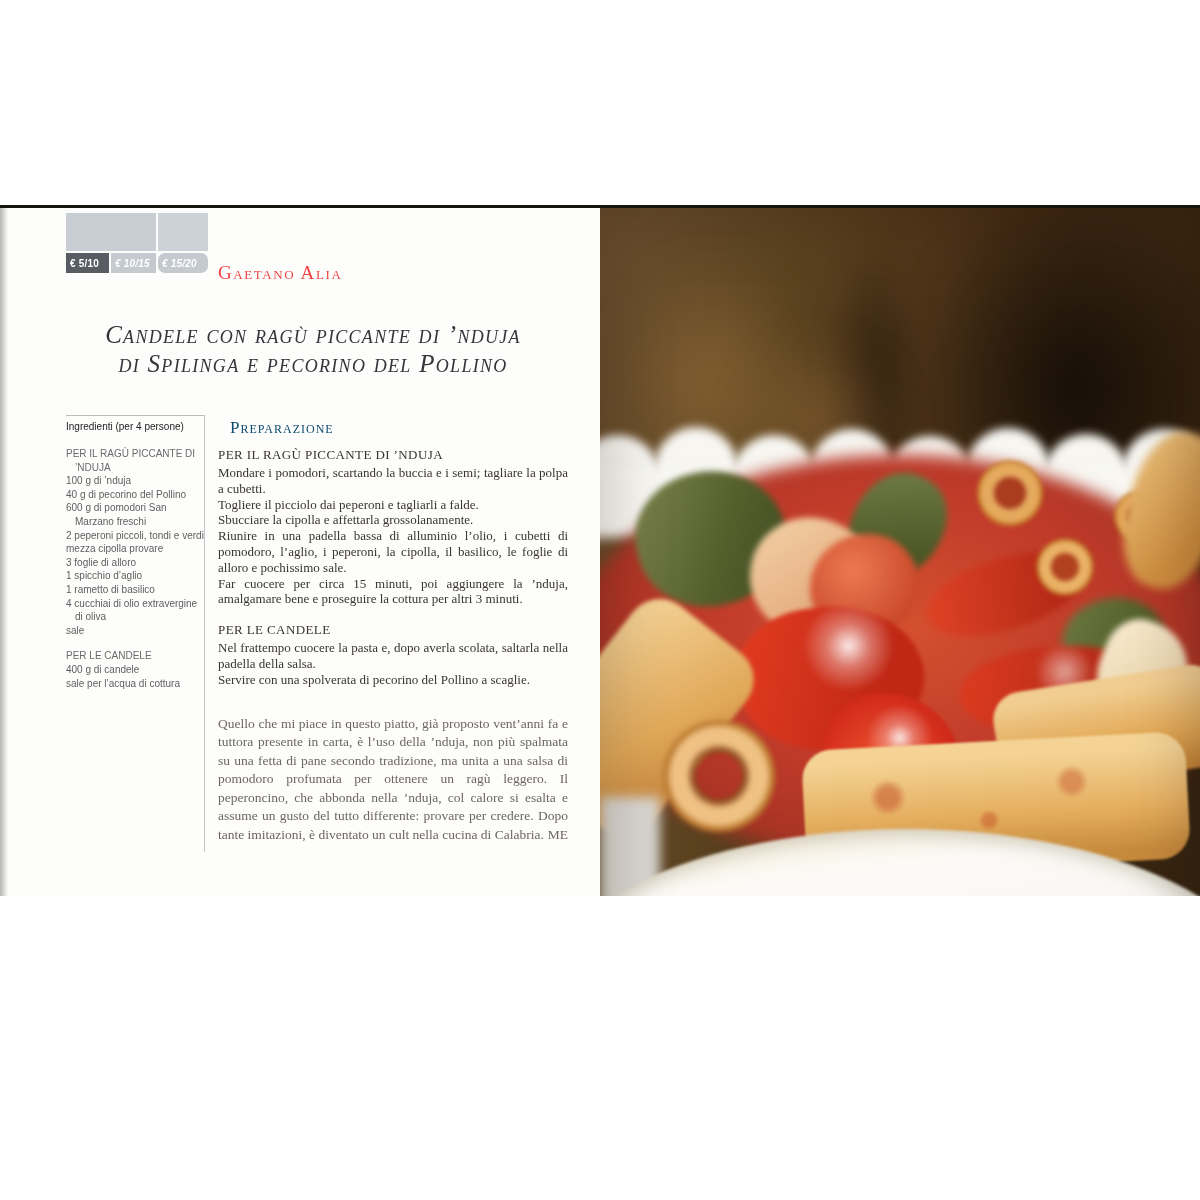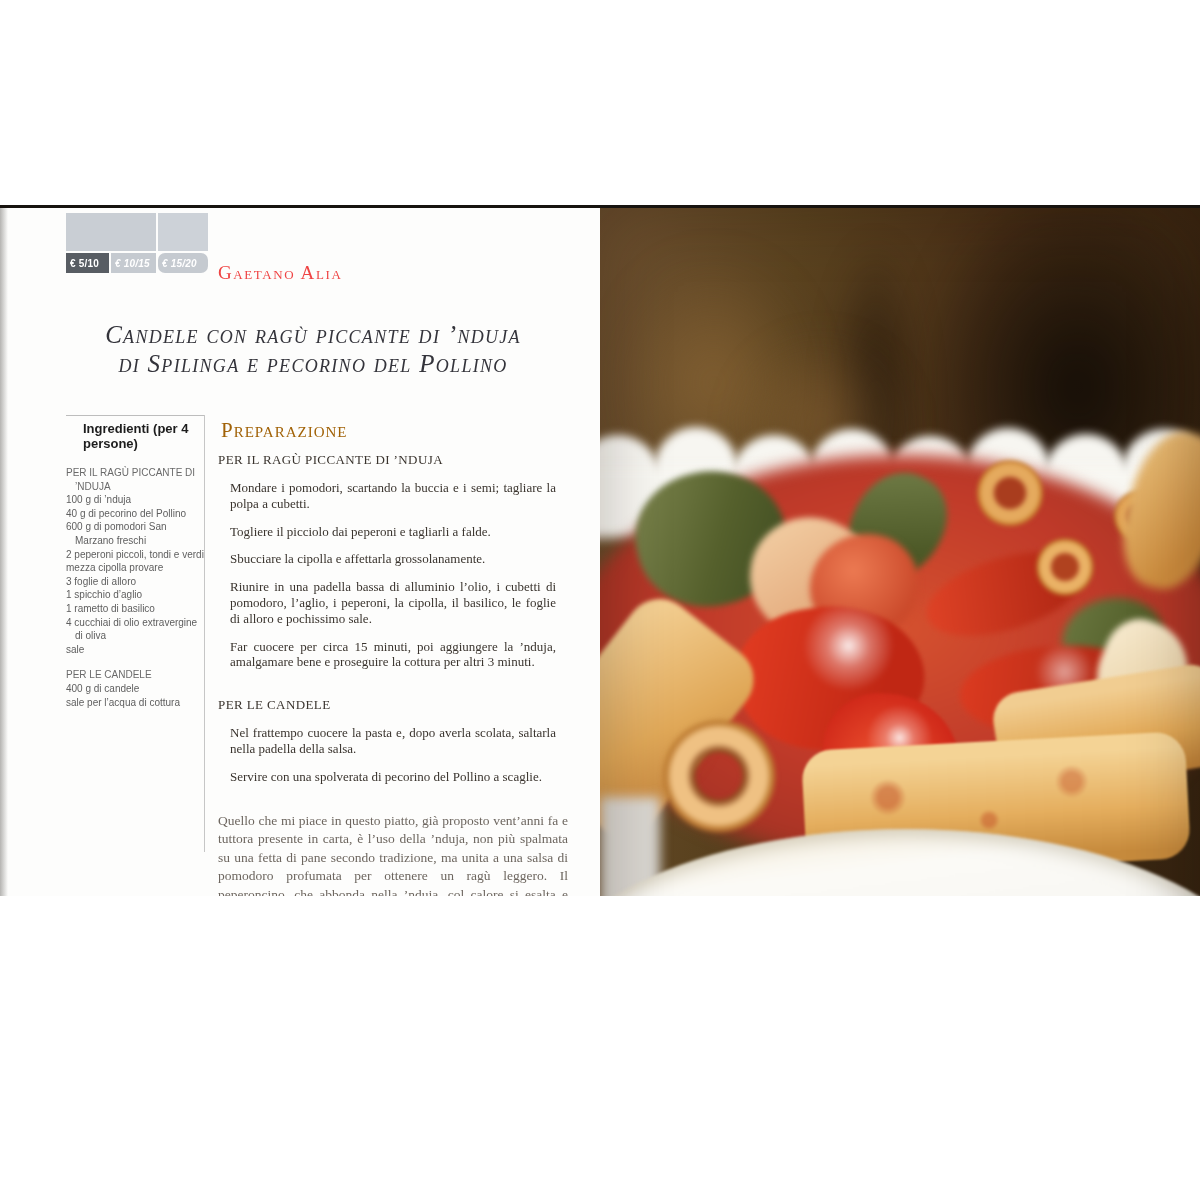"Ingredienti (per 4 persone)" .ing-heading { font-size: 13px -> 10px; font-weight: bold -> normal; margin: 0 0 15px 17px -> 0 0 15px 0 }
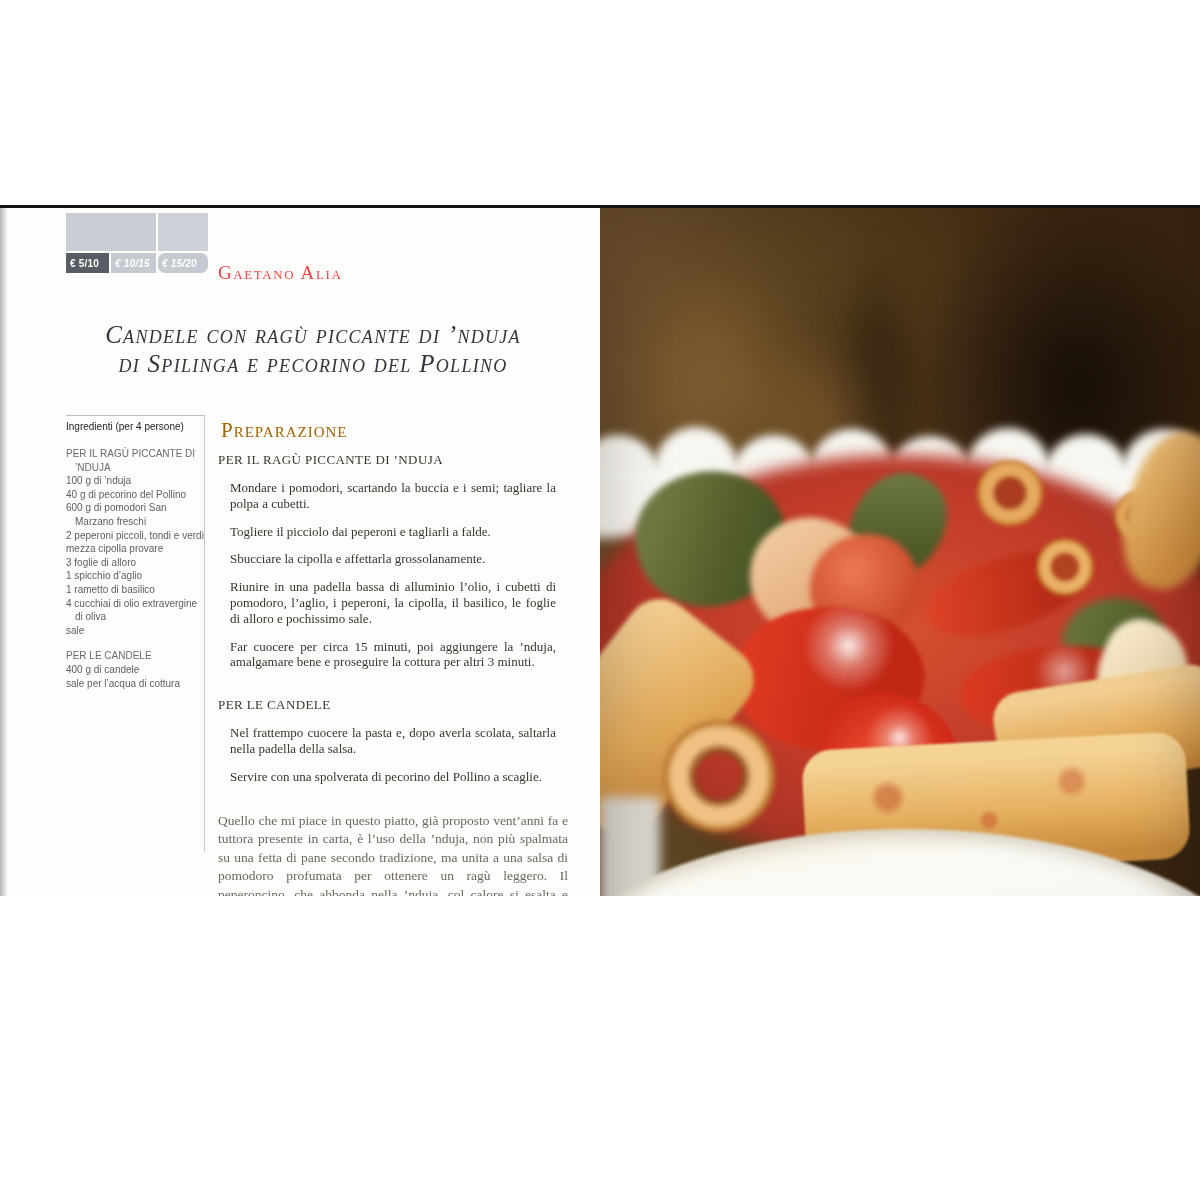"Preparazione" .prep-heading { color: #a16207 -> #0c4a6e; font-size: 21px -> 17px; margin: 0 0 9px 3px -> 0 0 9px 12px }
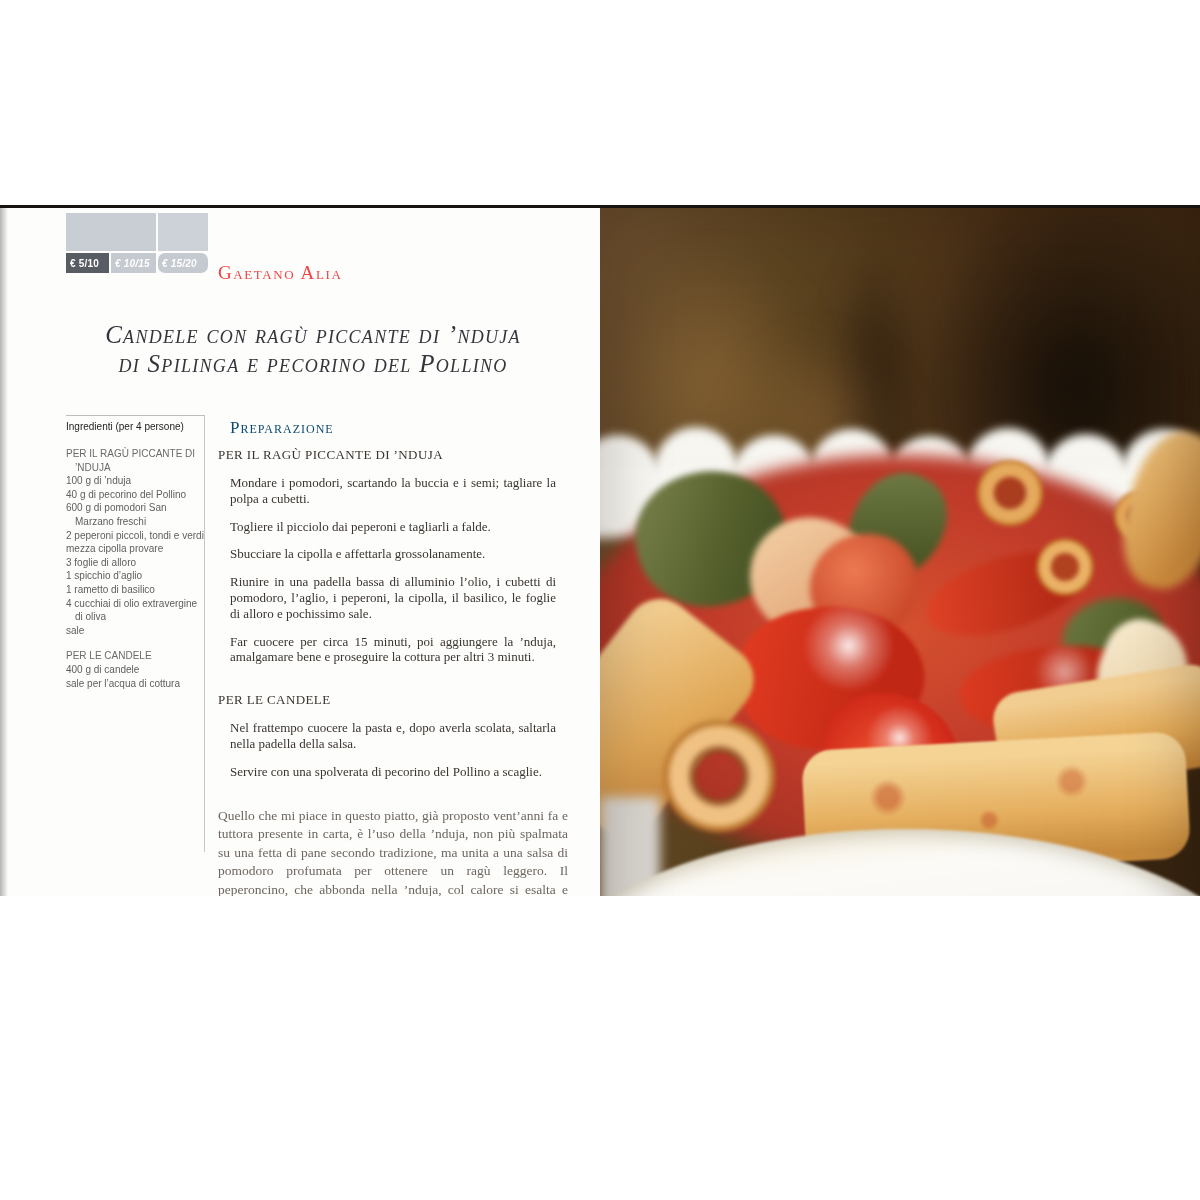"Mondare i pomodori, scartando la" .prep p.step { margin: 12px -> 0 }
